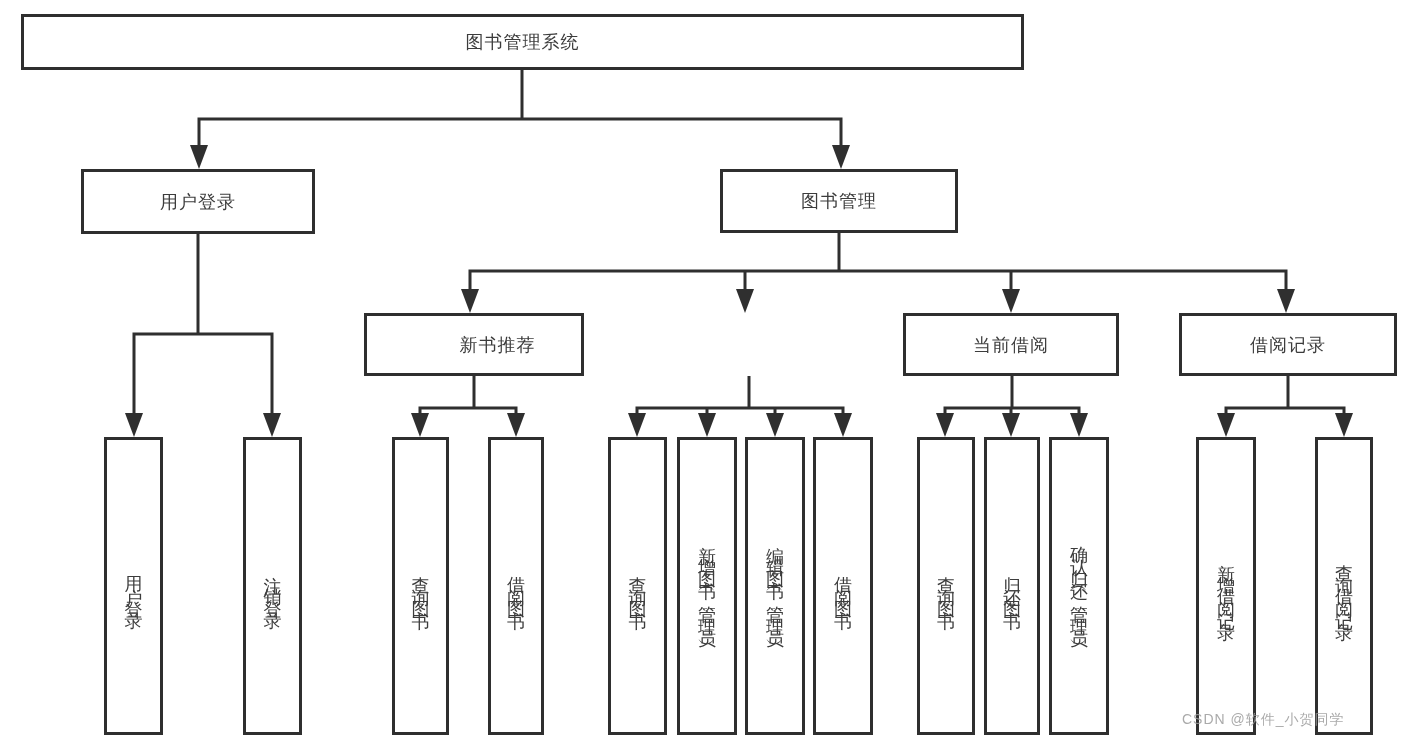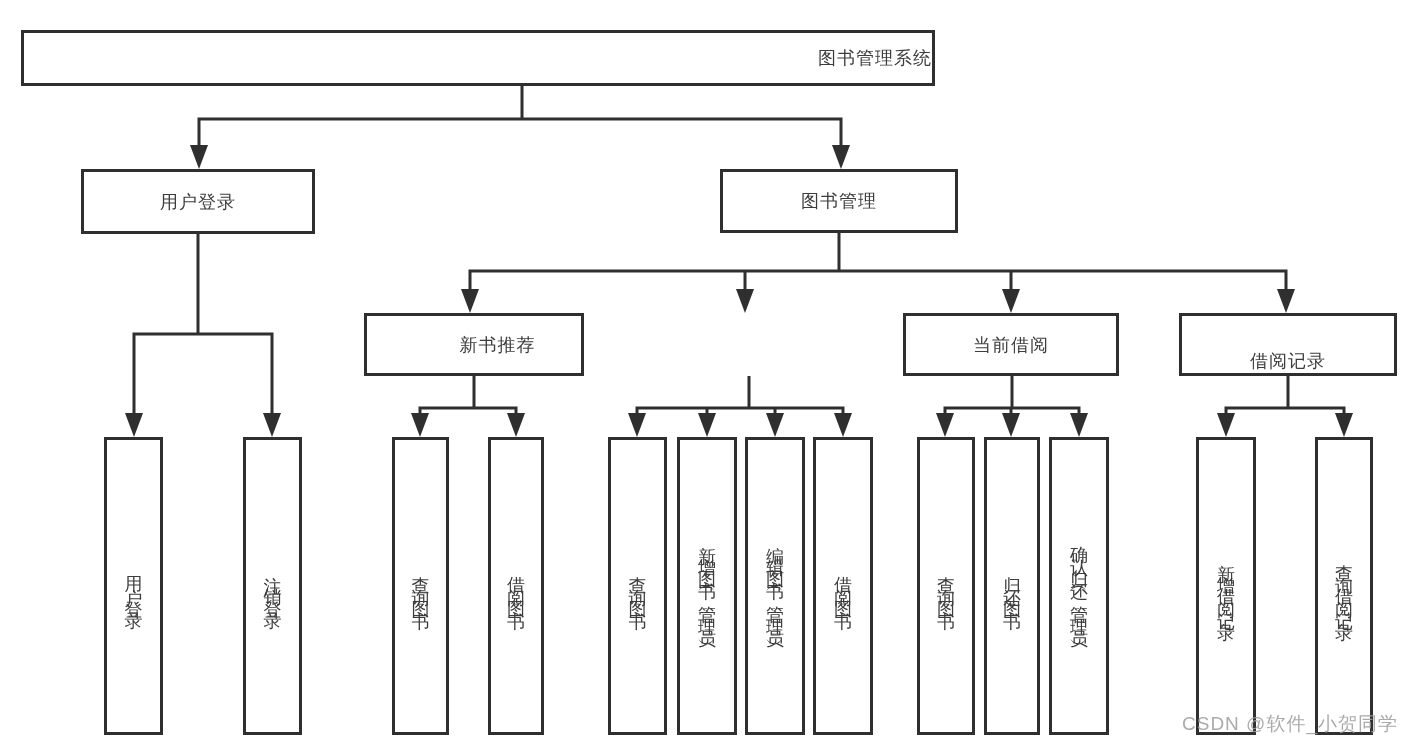"图书管理系统" .n-root { justify-content: flex-end -> none; top: 30px -> 14px; width: 914px -> 1003px }
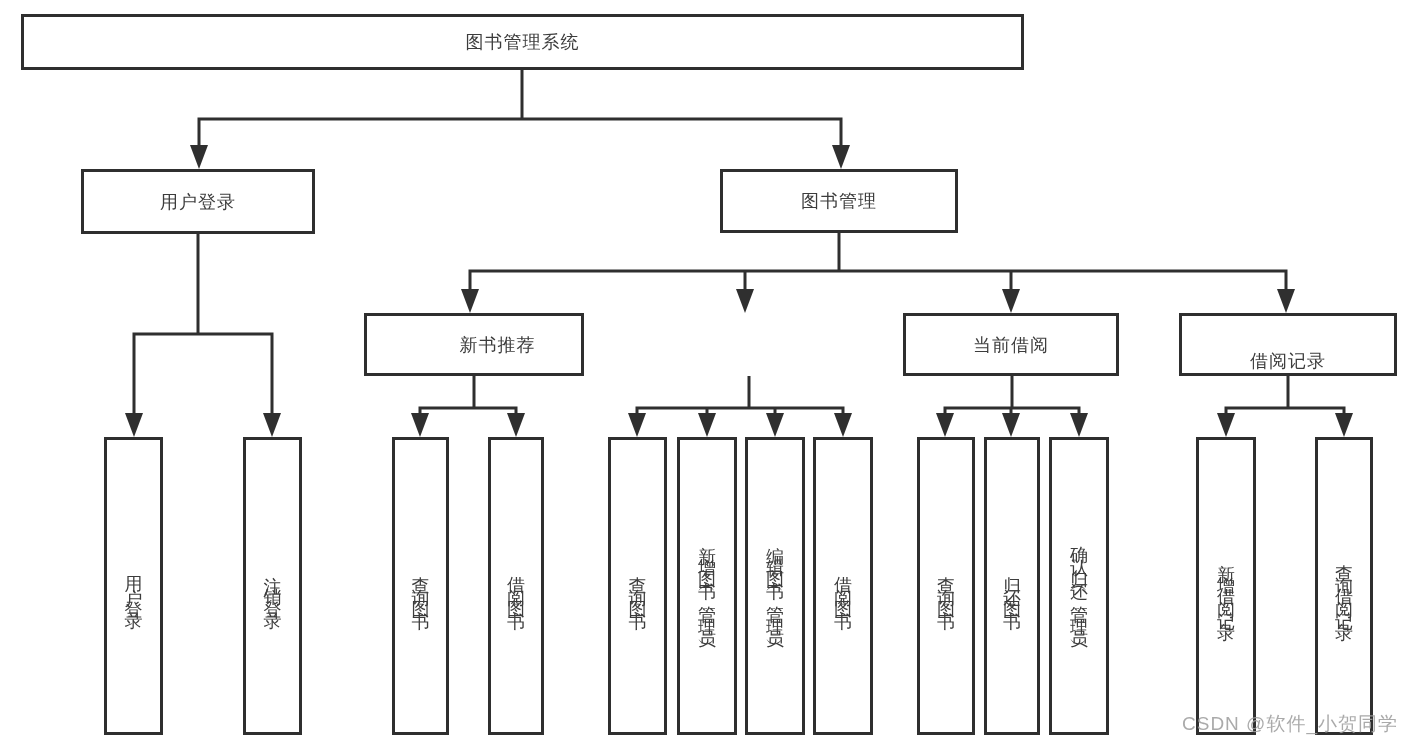"借阅记录" .n-borrow-record { align-items: flex-end -> none }
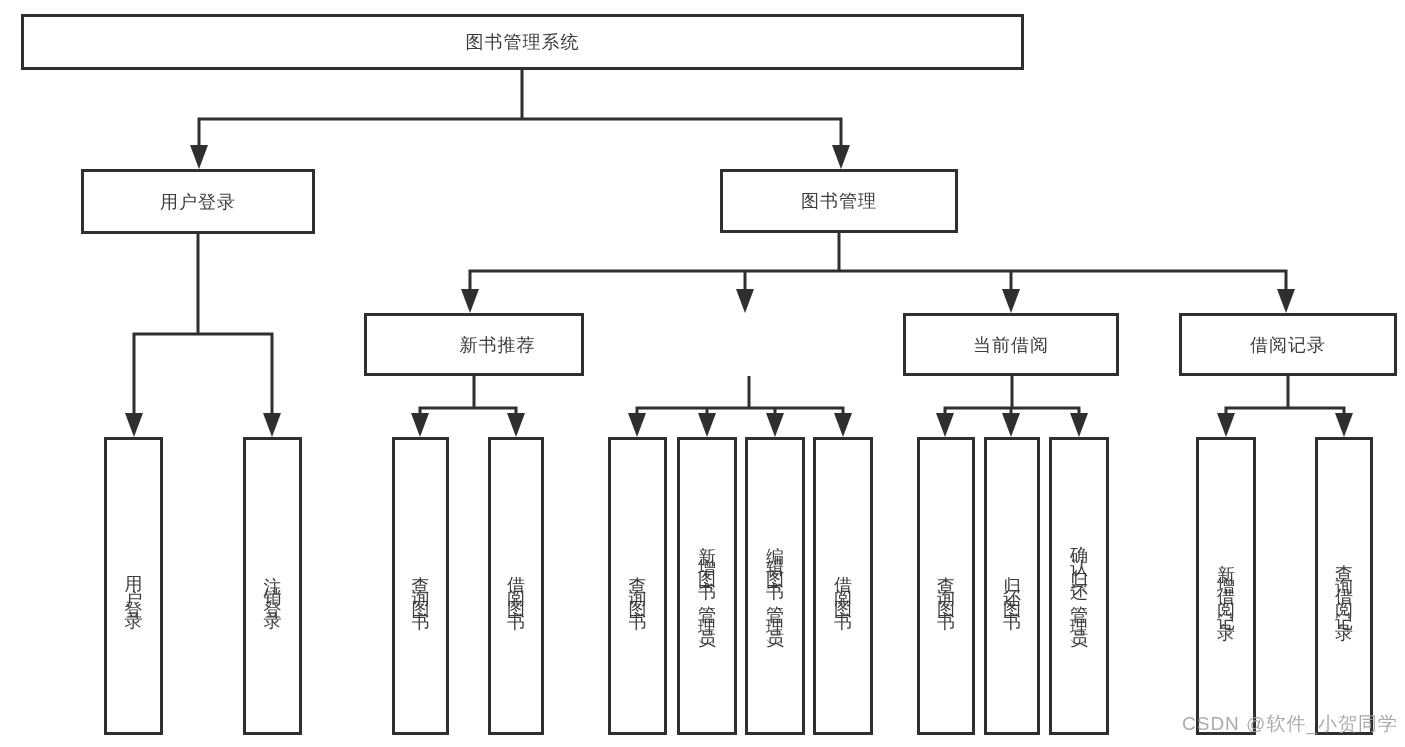"CSDN @软件_小贺同学" .watermark { font-size: 19px -> 14px }
